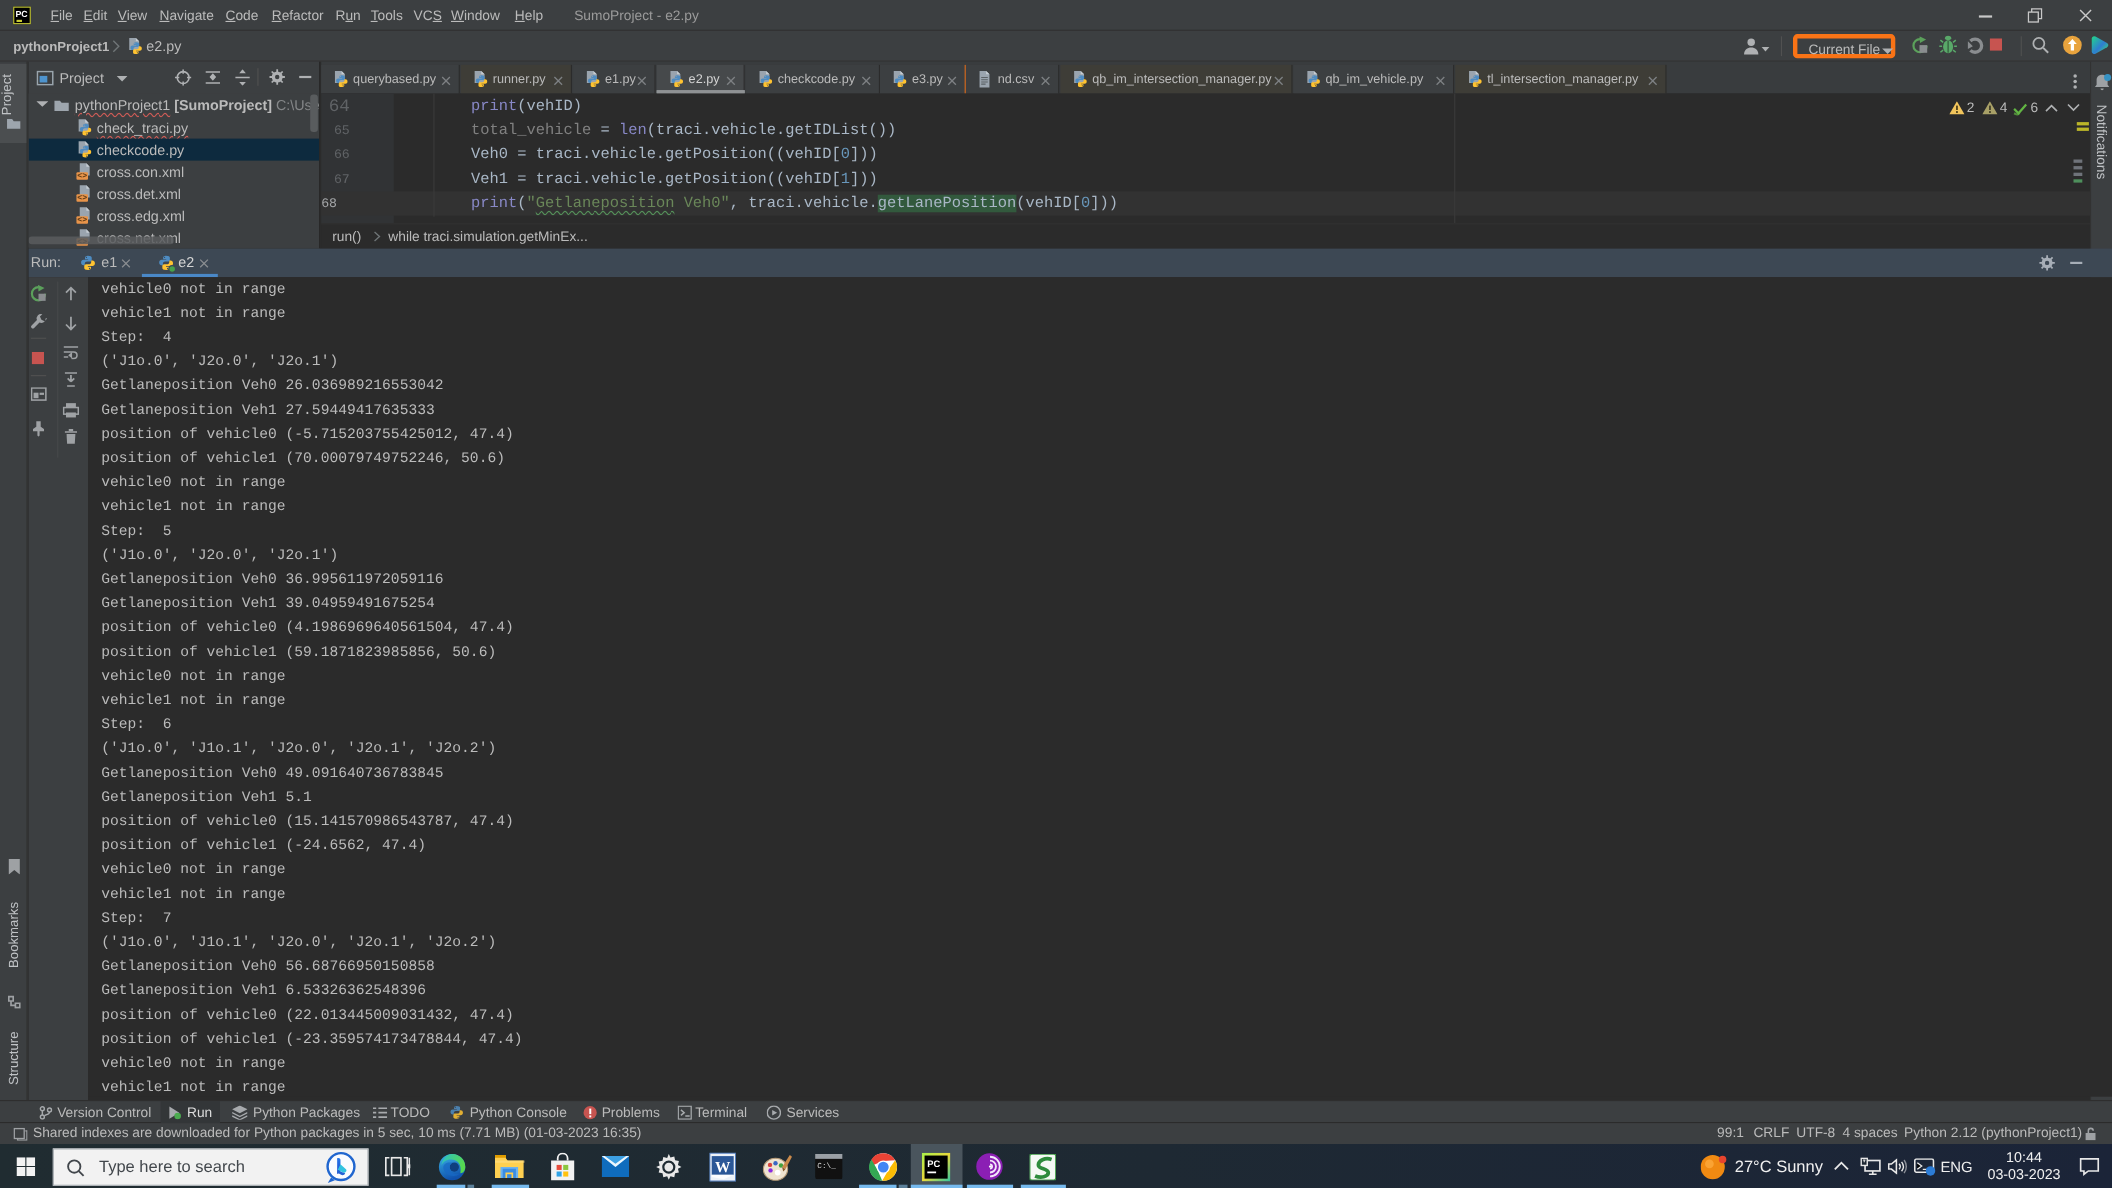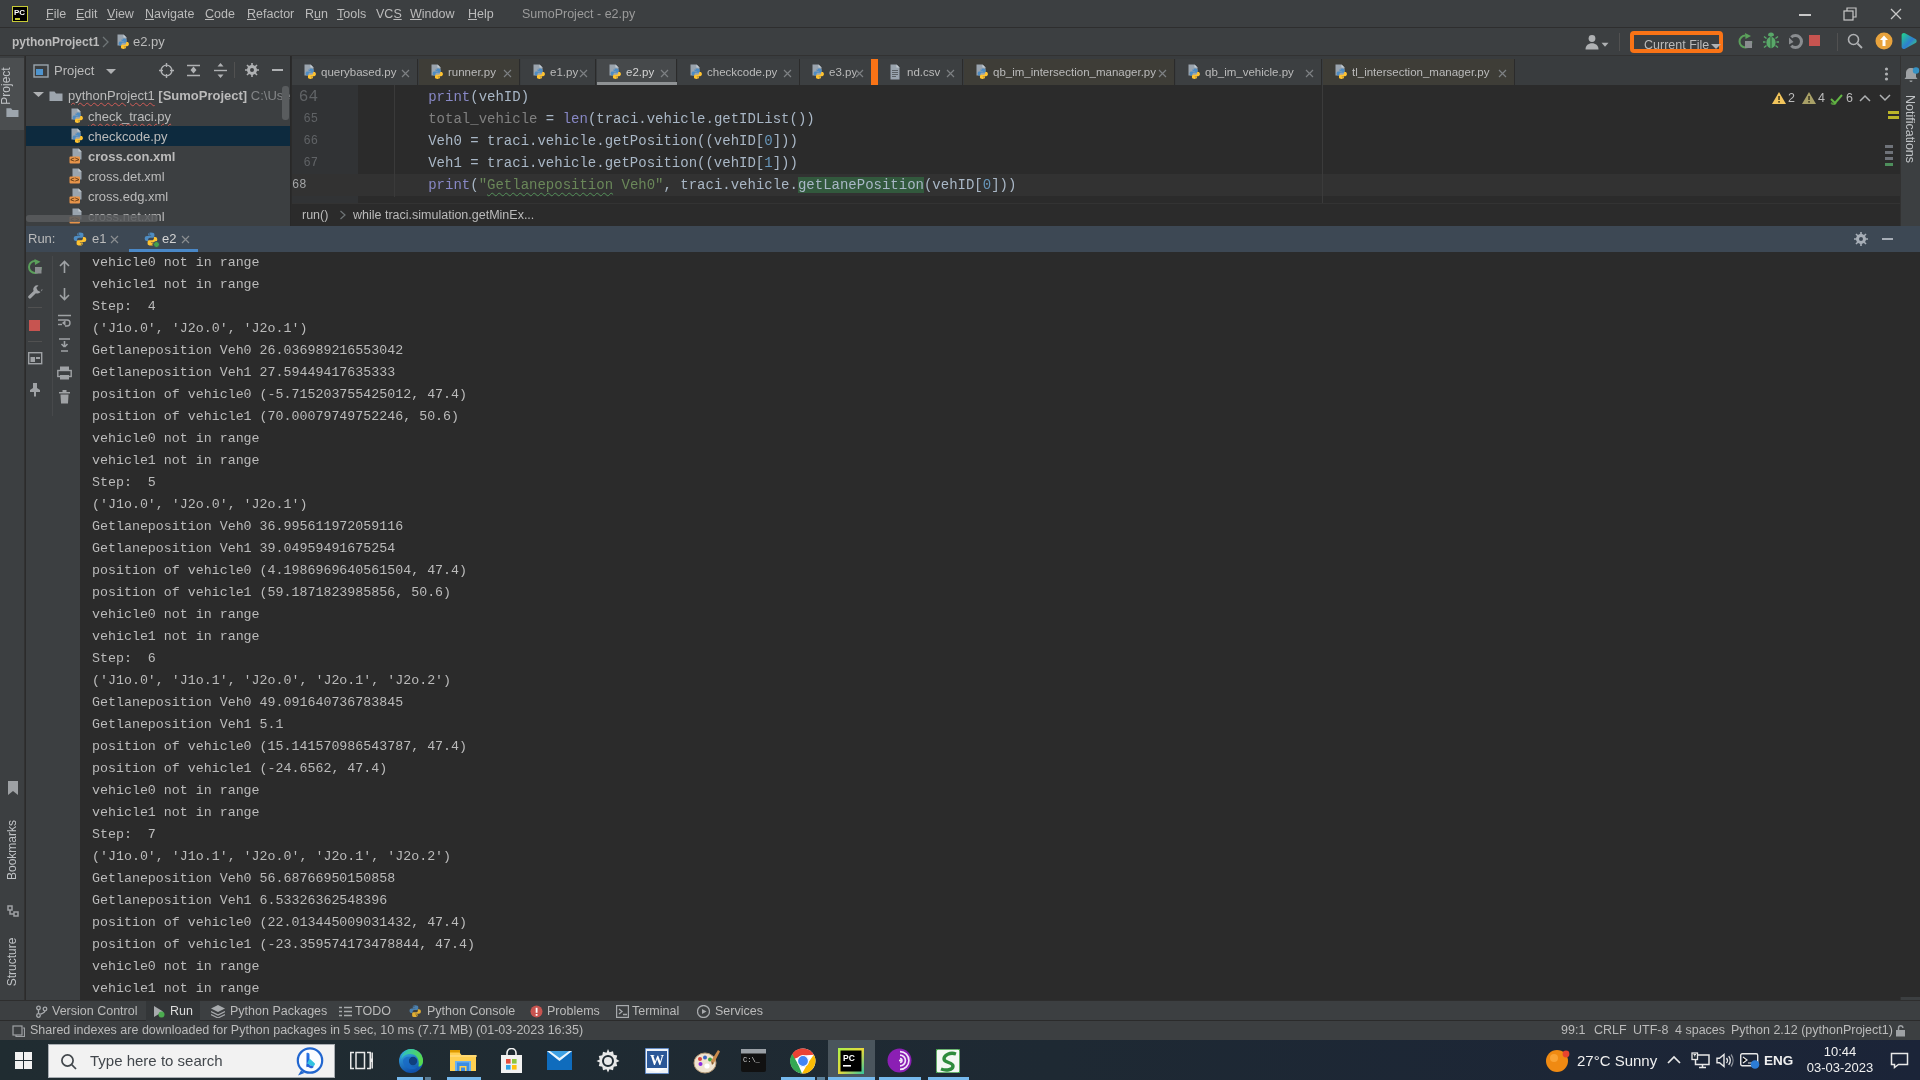"e3.py" div.abs { border-right: 7px solid #f97316 -> 1px solid #f97316 }
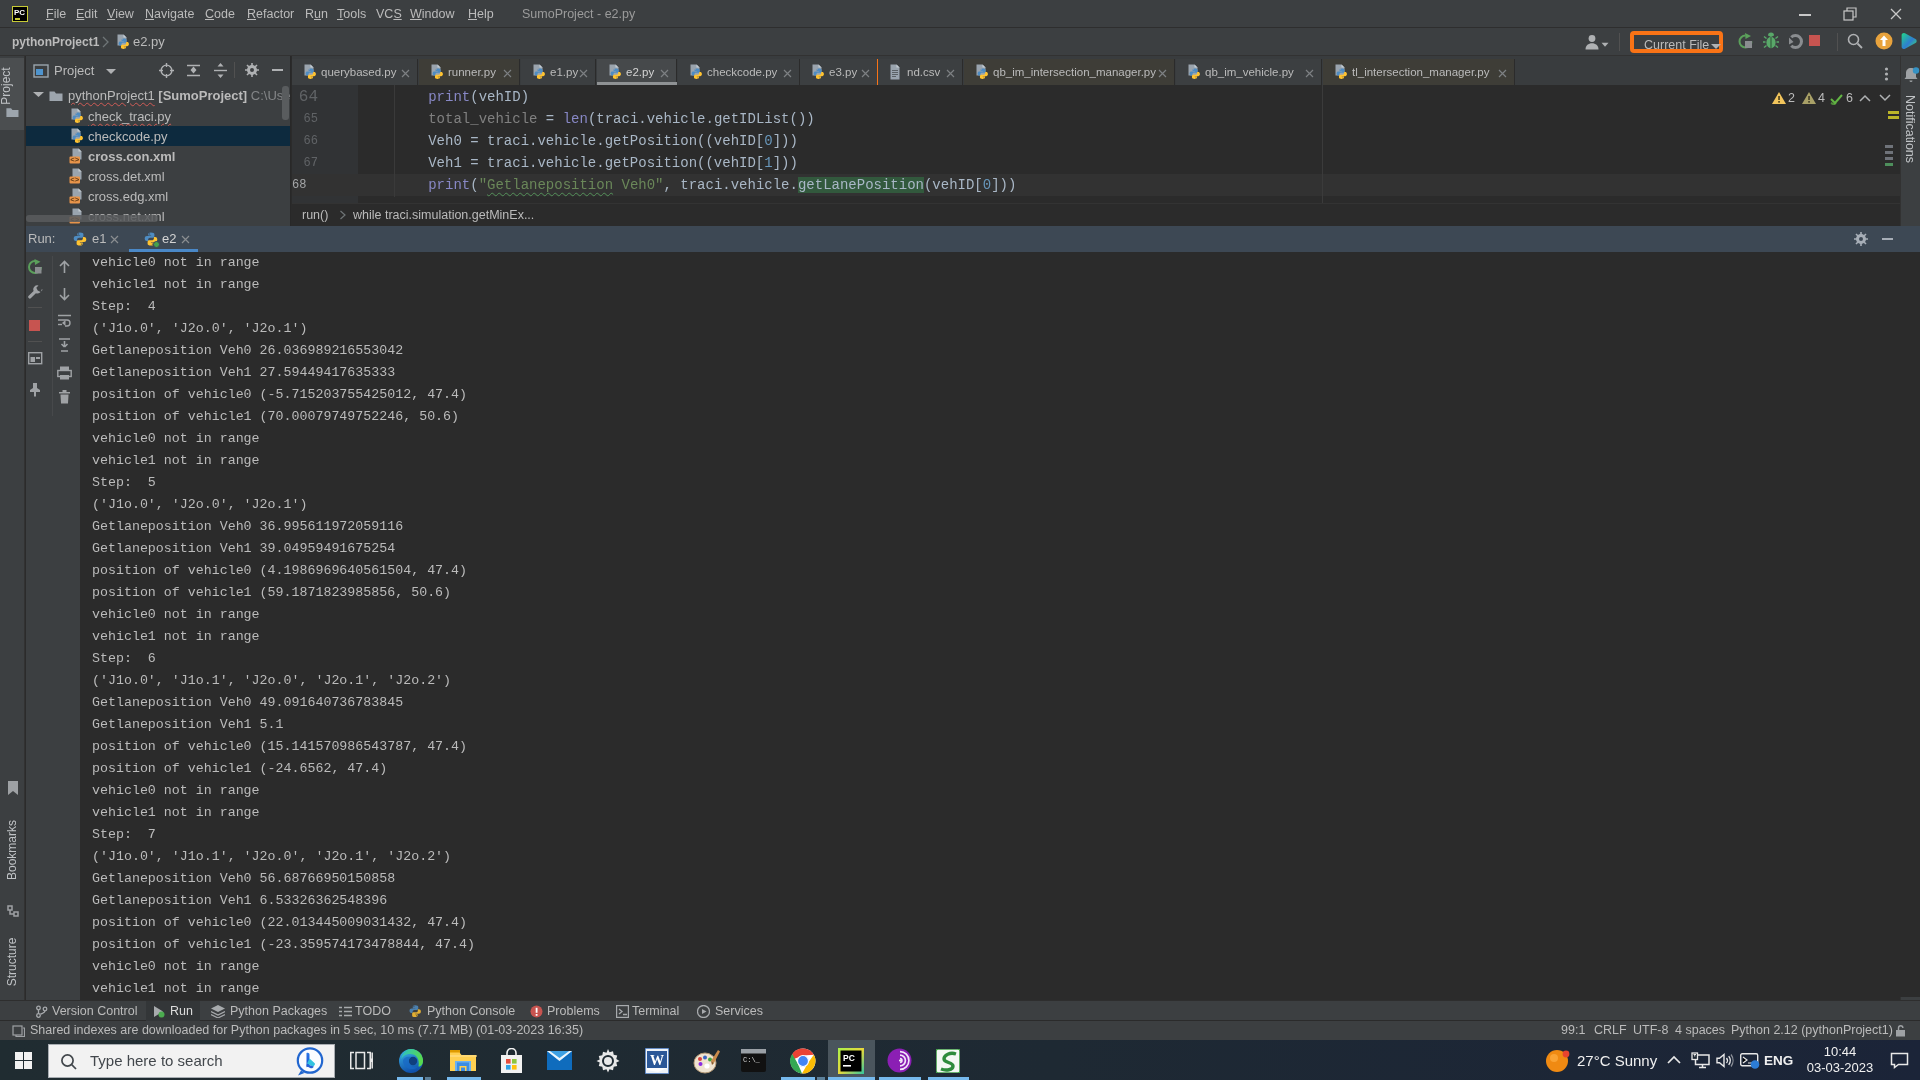"cross.con.xml" div.abs { font-weight: bold -> none }
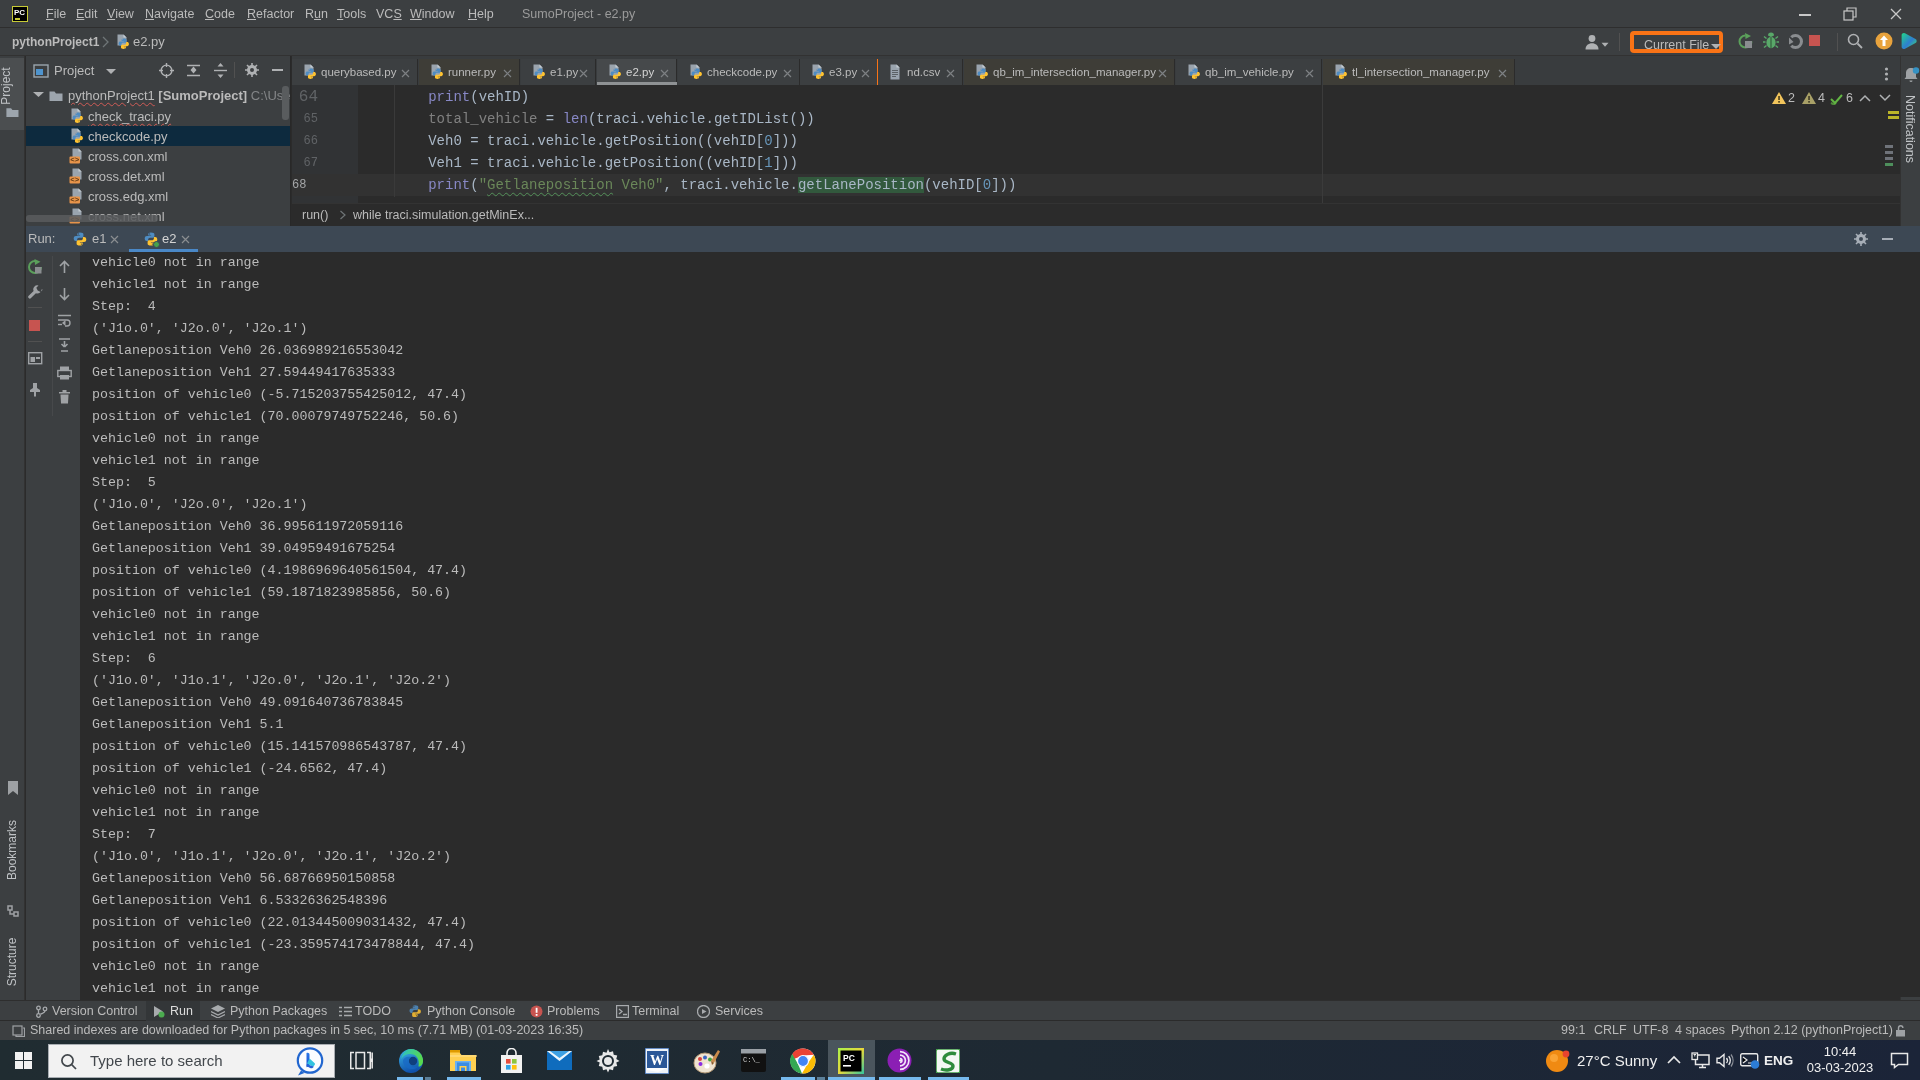"ENG" div.abs { font-weight: bold -> normal }
